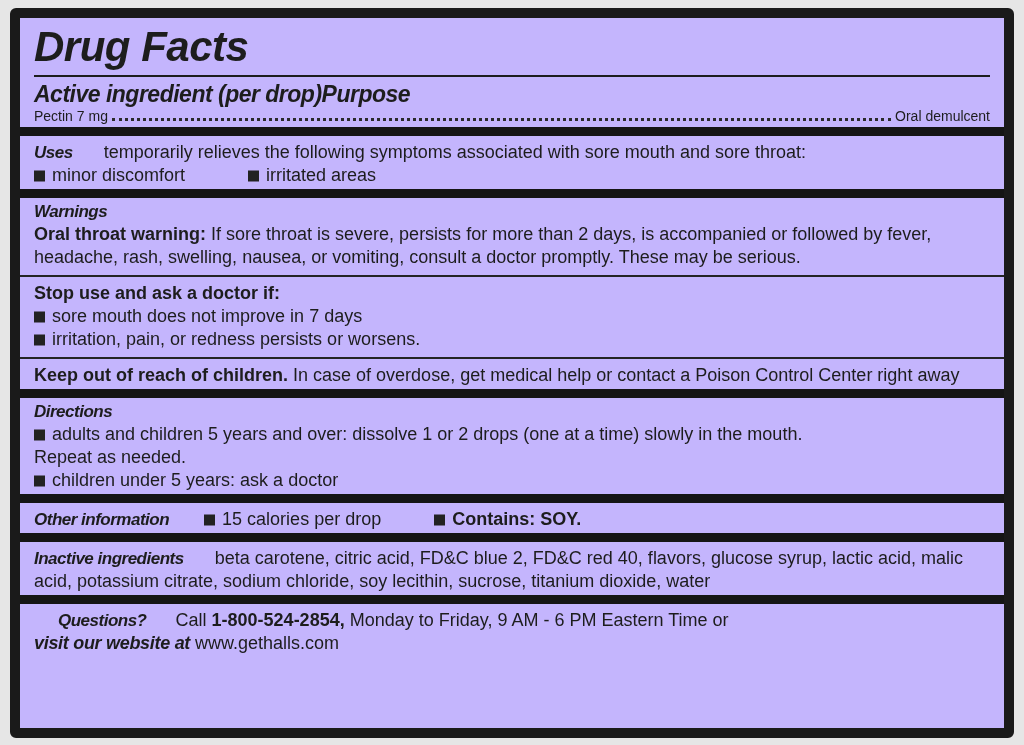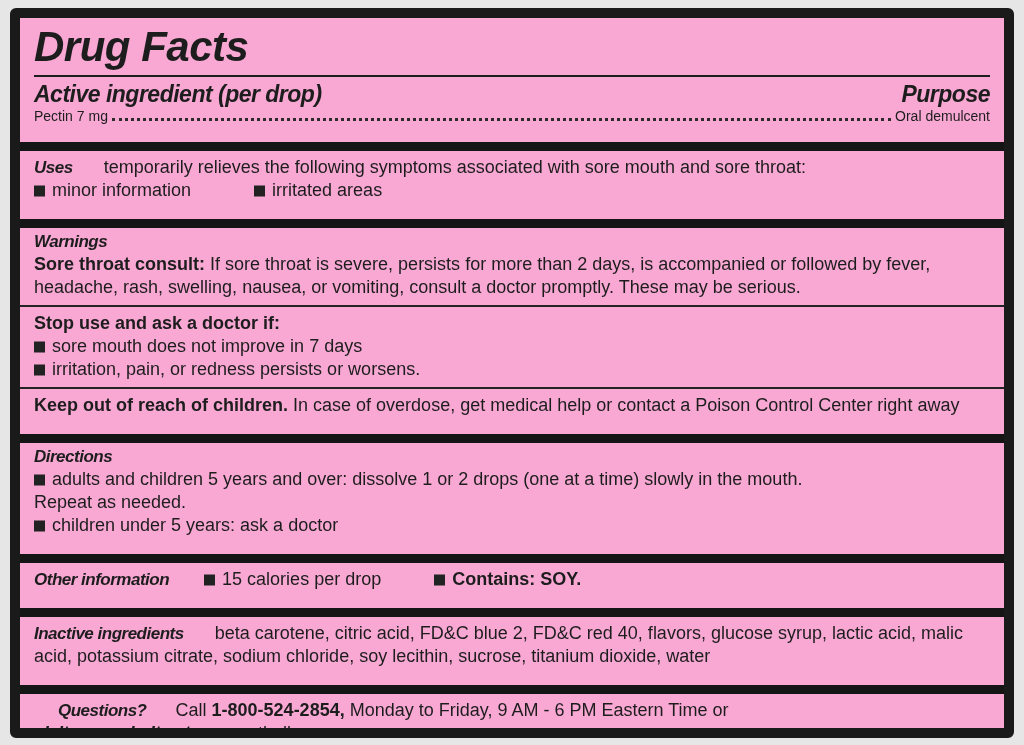"Drug Facts" .sec { background: #f9a8d4 -> #c4b5fd; padding: 5px 14px 17px 14px -> 5px 14px 2px 14px }
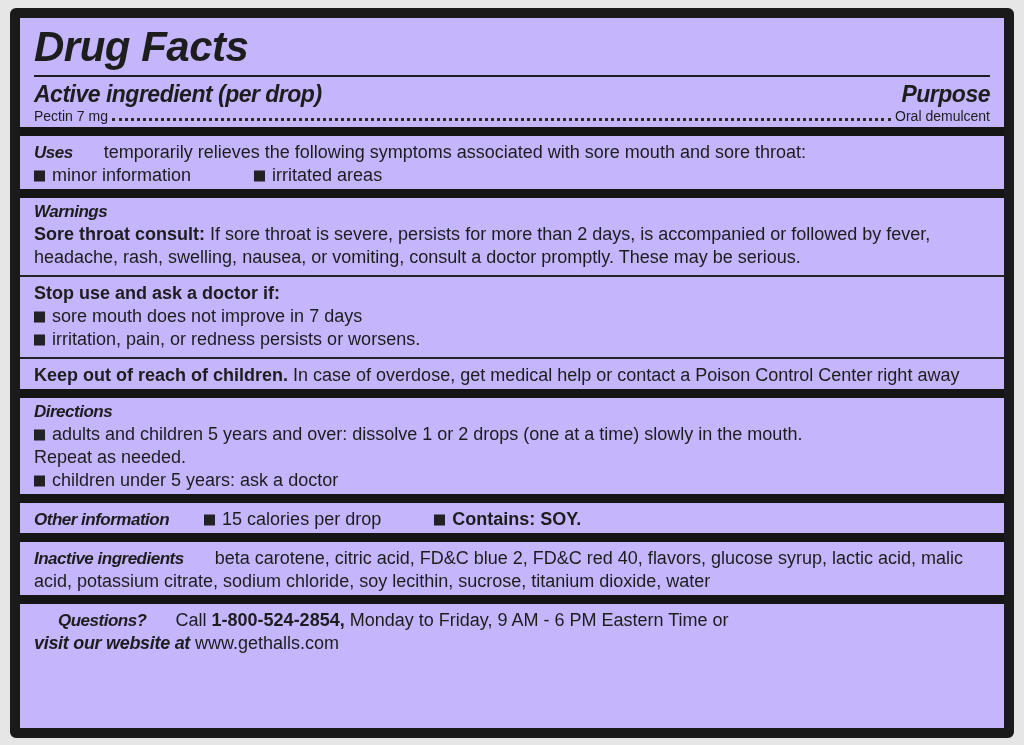"Active ingredient (per drop)" .heading-row { justify-content: space-between -> none }
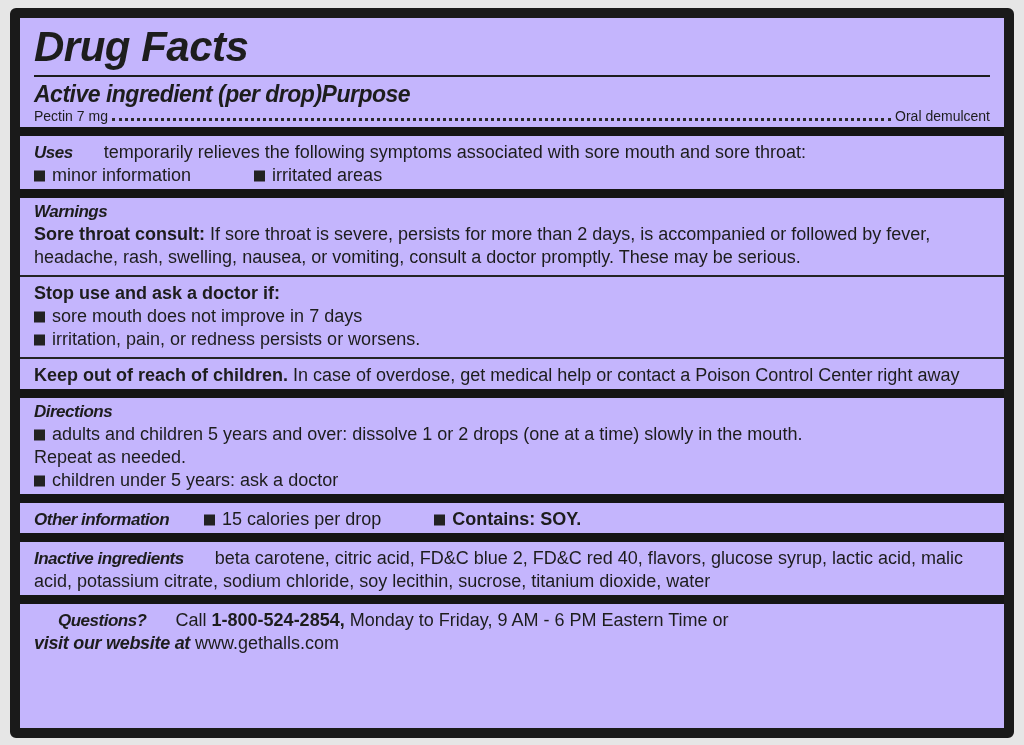"minor information" span { text: information -> discomfort }
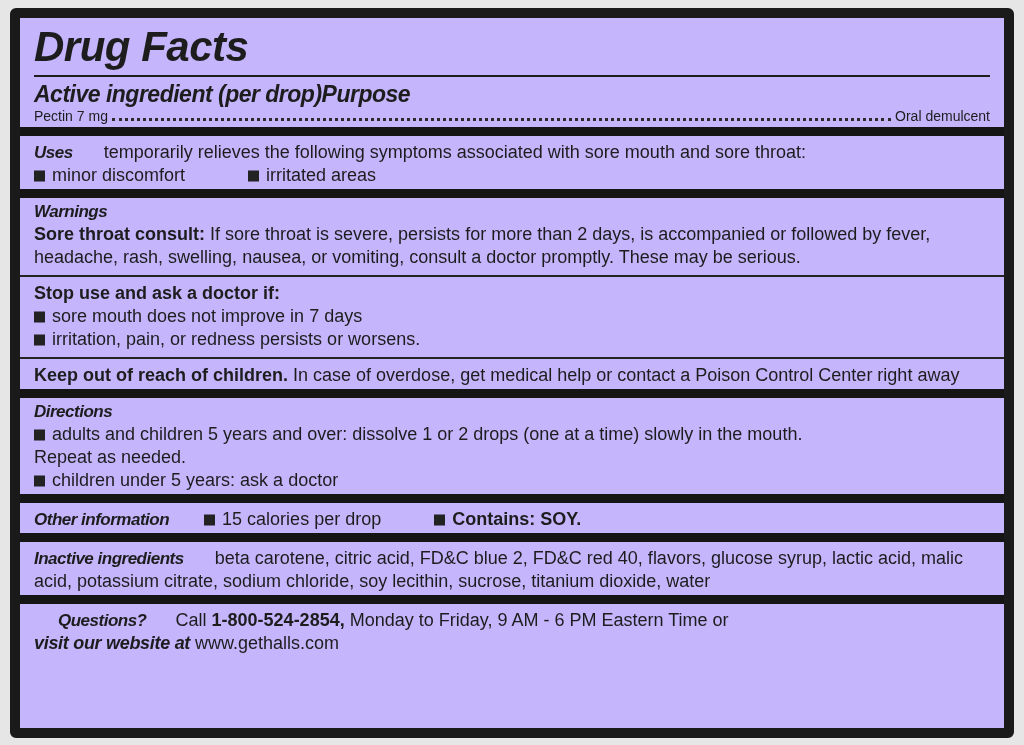"Sore throat consult:" span.b { text: Sore throat consult -> Oral throat warning }
